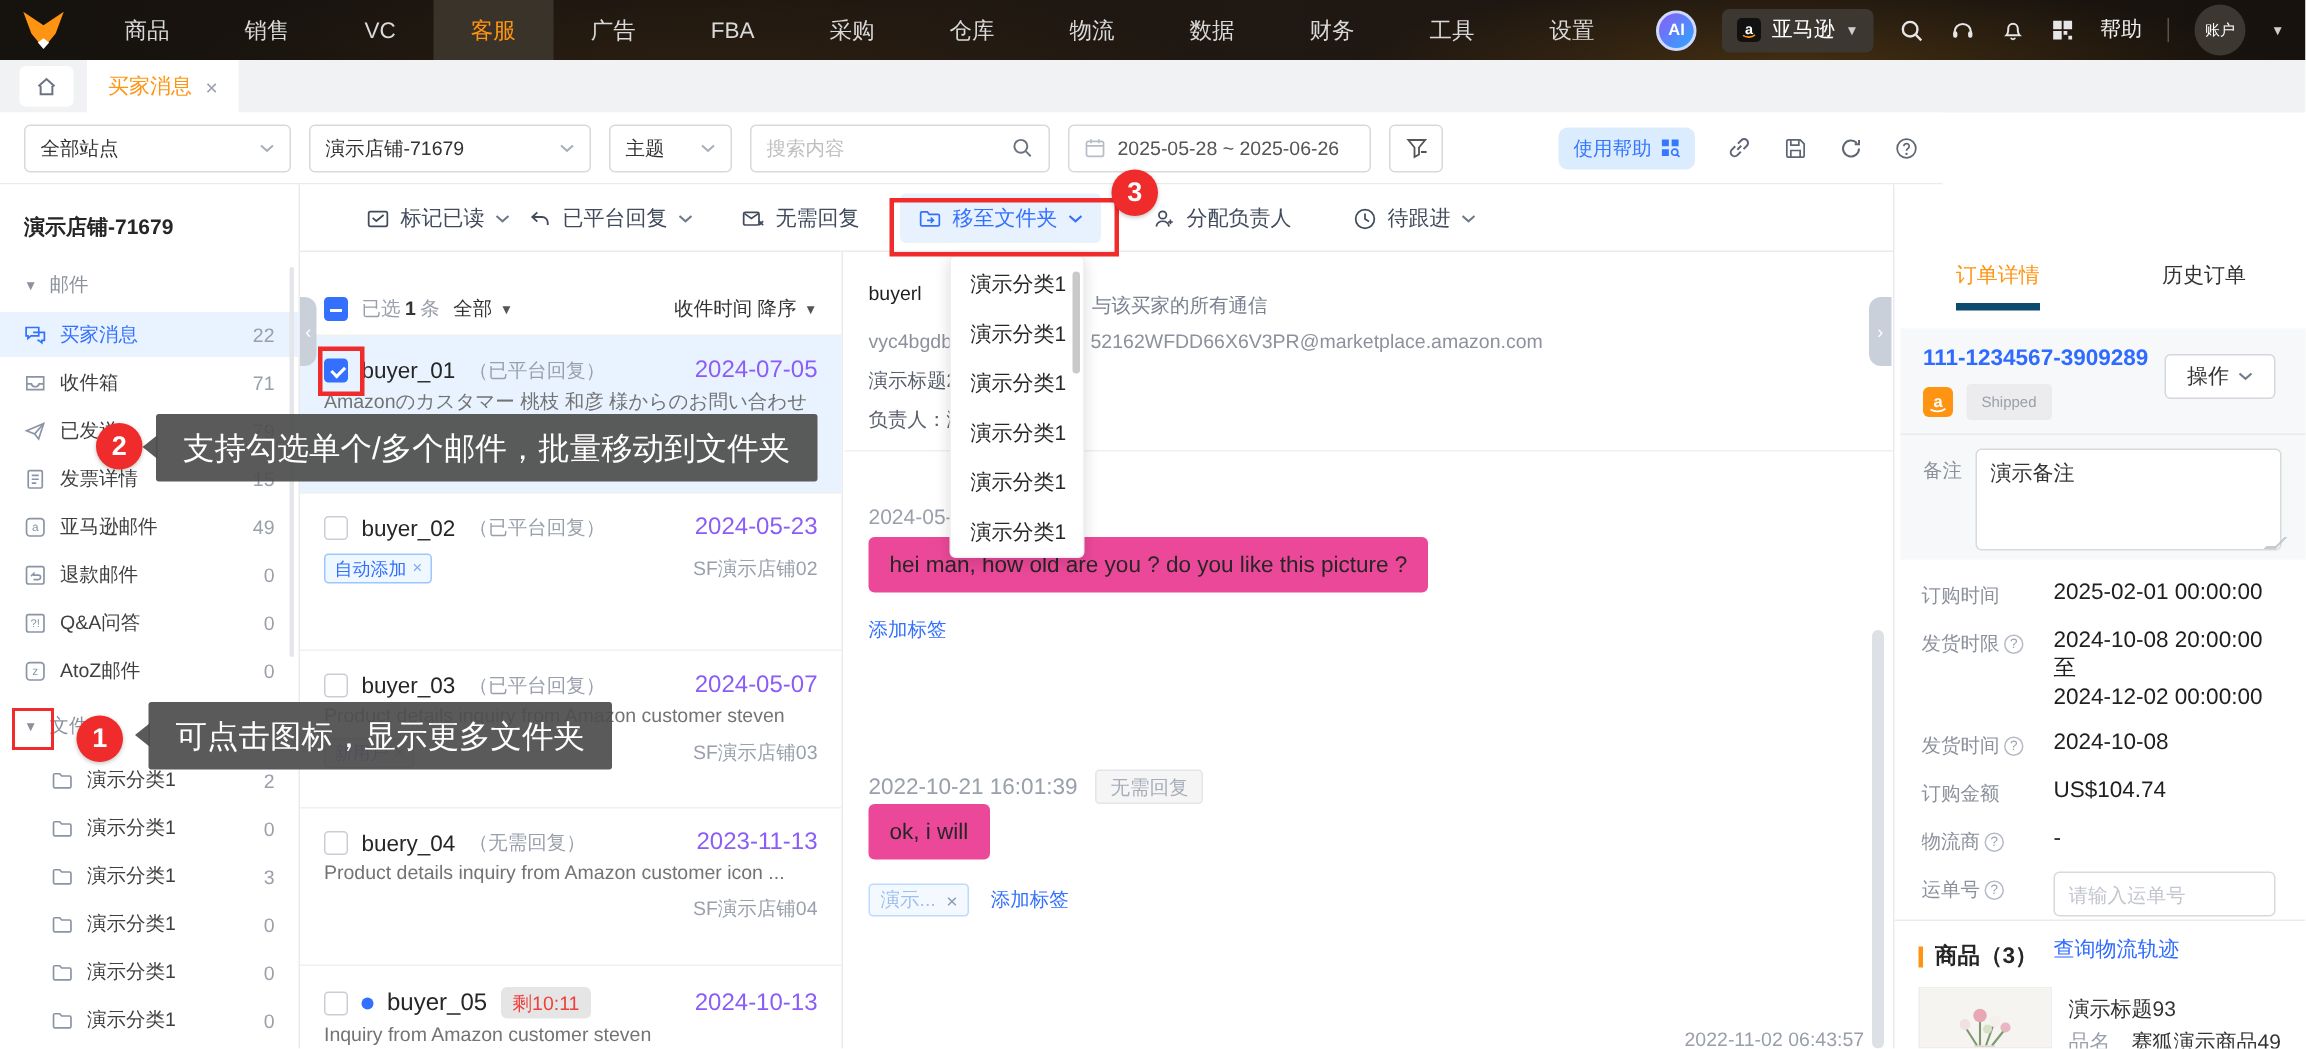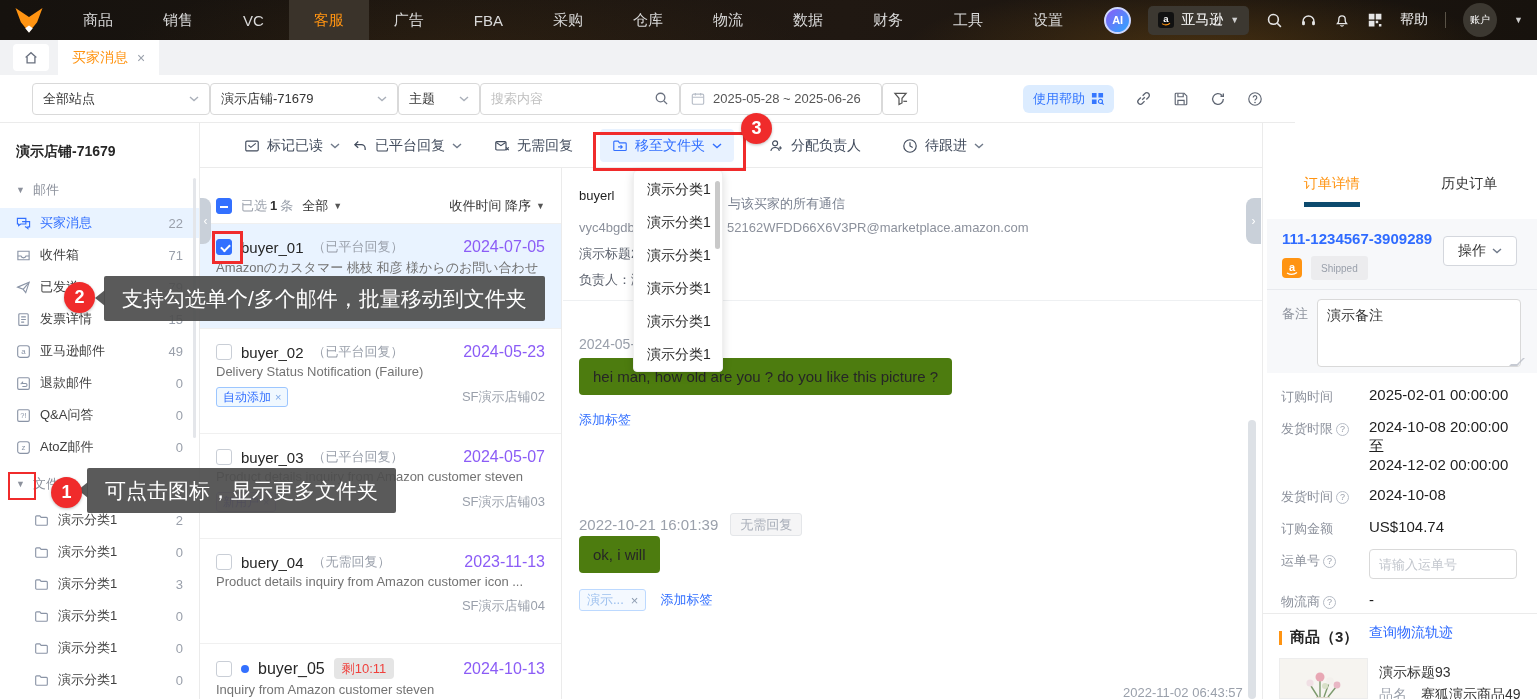"全部站点" .filterbar { gap: none -> 12px; padding: 0 32px -> 0 16px }
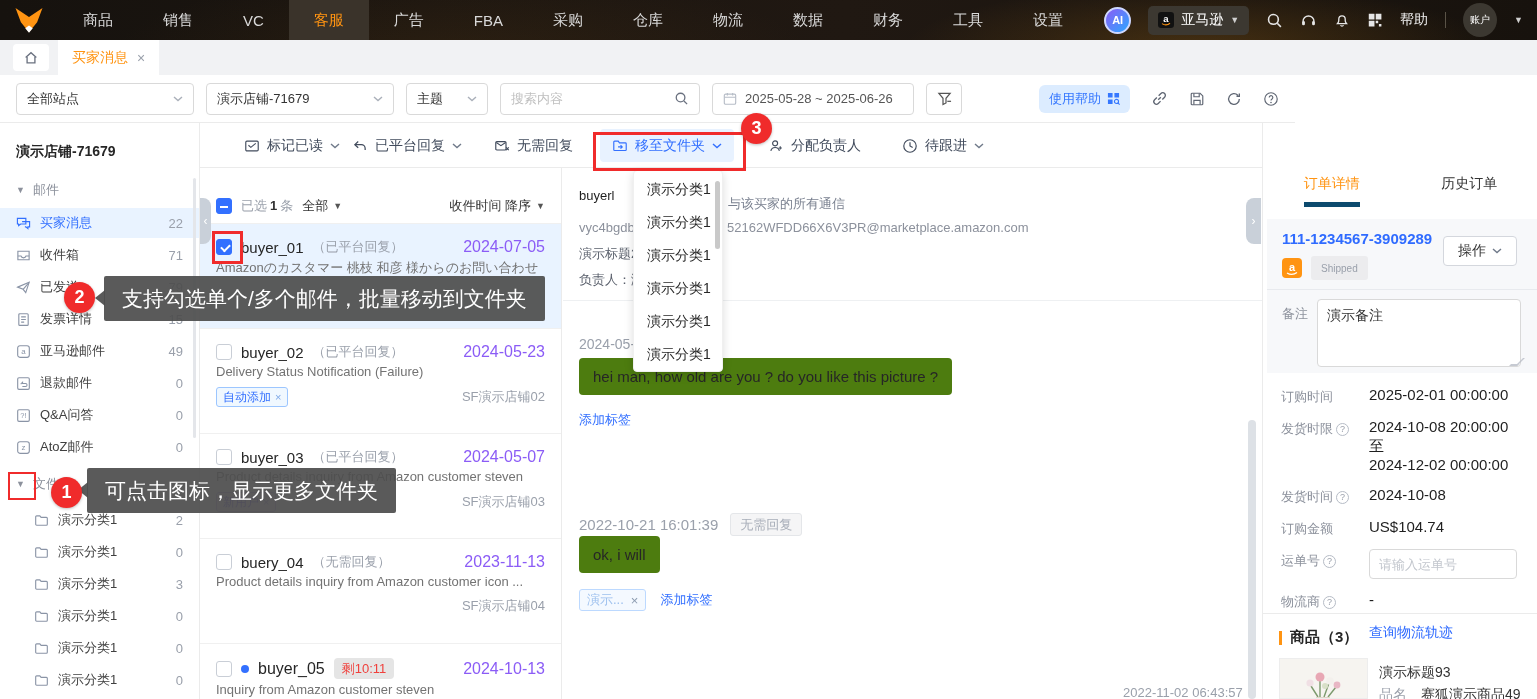"Delivery Status Notification (Failure)" div.mr-subj { html: <div>Delivery Status Notification (Failure)</div> -> none }
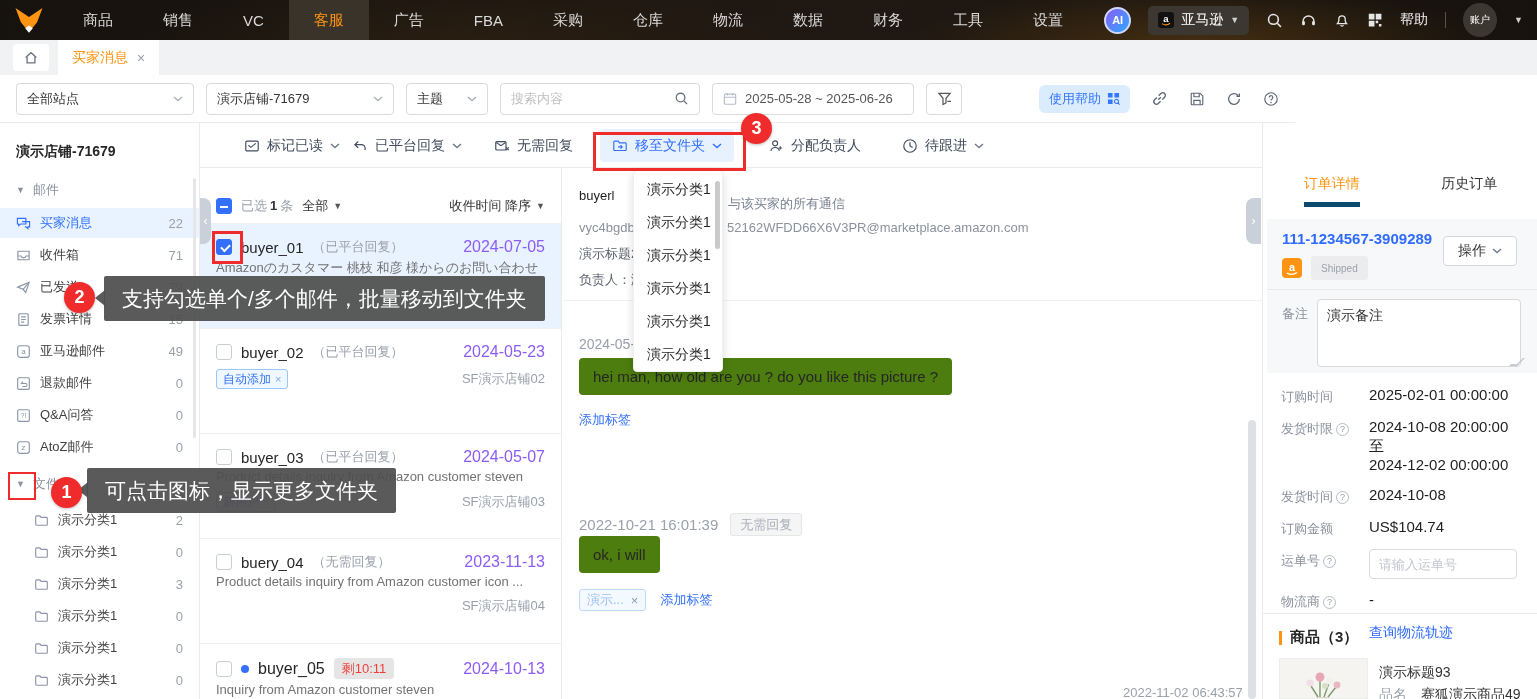"hei man, how old are" .bubble { background: #4d7c0f -> #ec4899 }
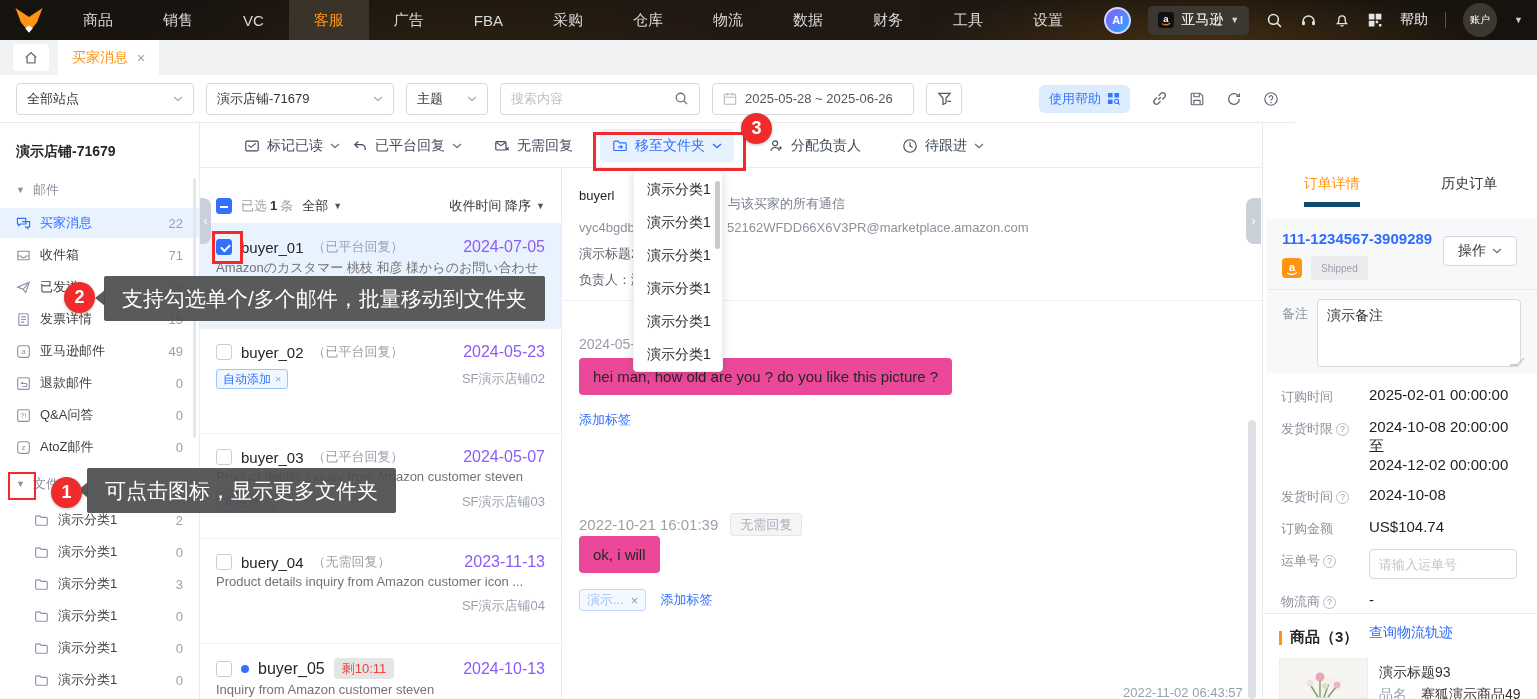"可点击图标，显示更多文件夹" div.anntip { left: 87px -> 99px }
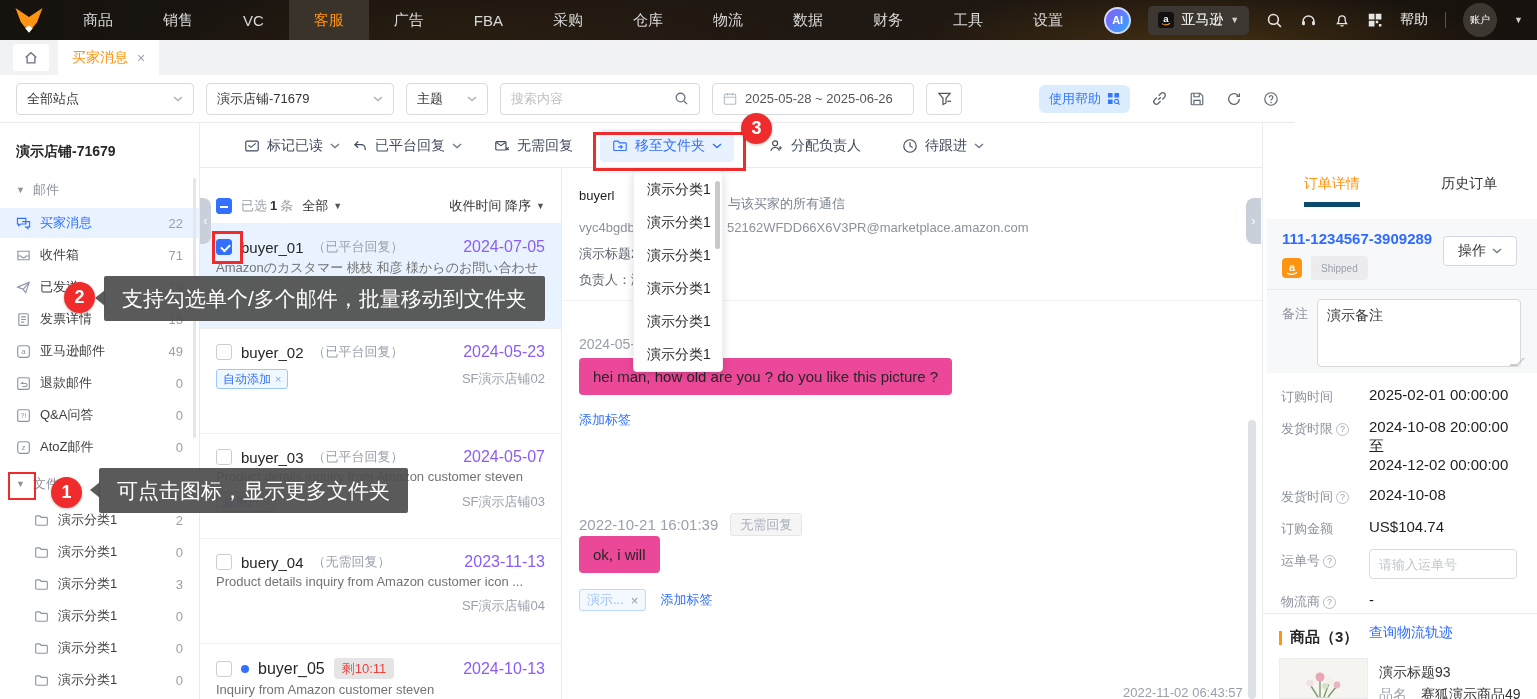"运单号 ?" div.fr { order: before "物流商 ?" -> after "物流商 ?" }
